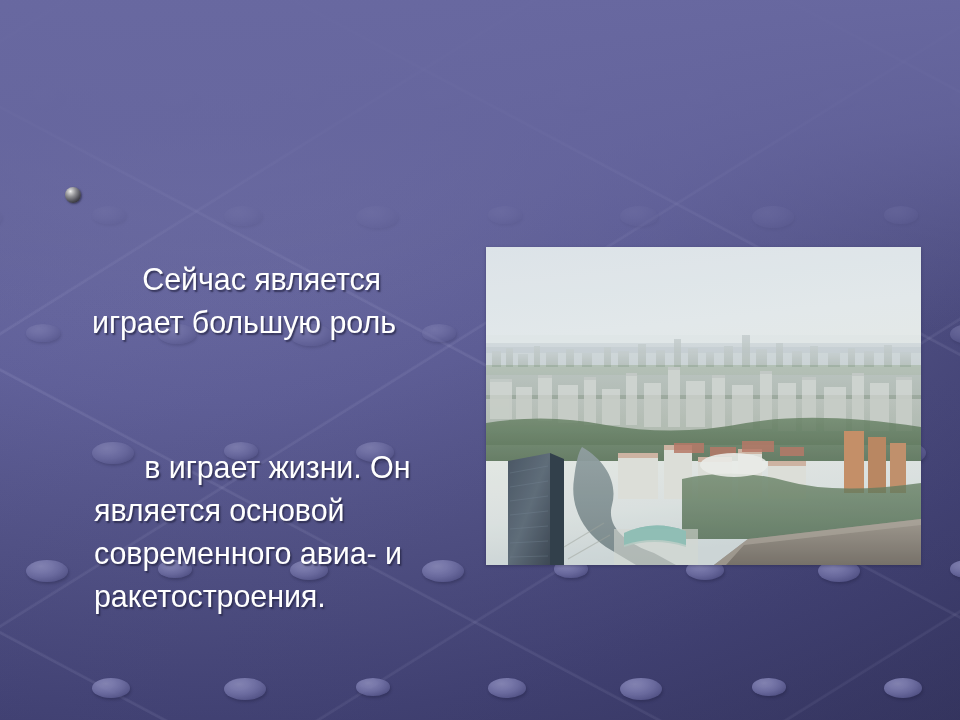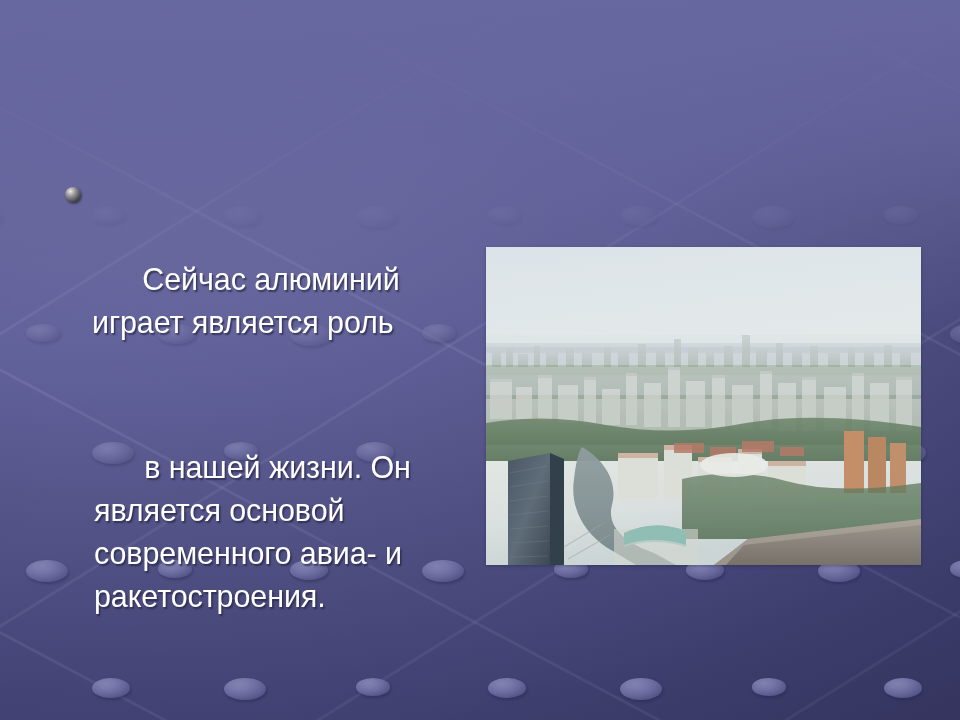"Сейчас алюминий играет является роль" span { text: алюминий играет является -> является играет большую }
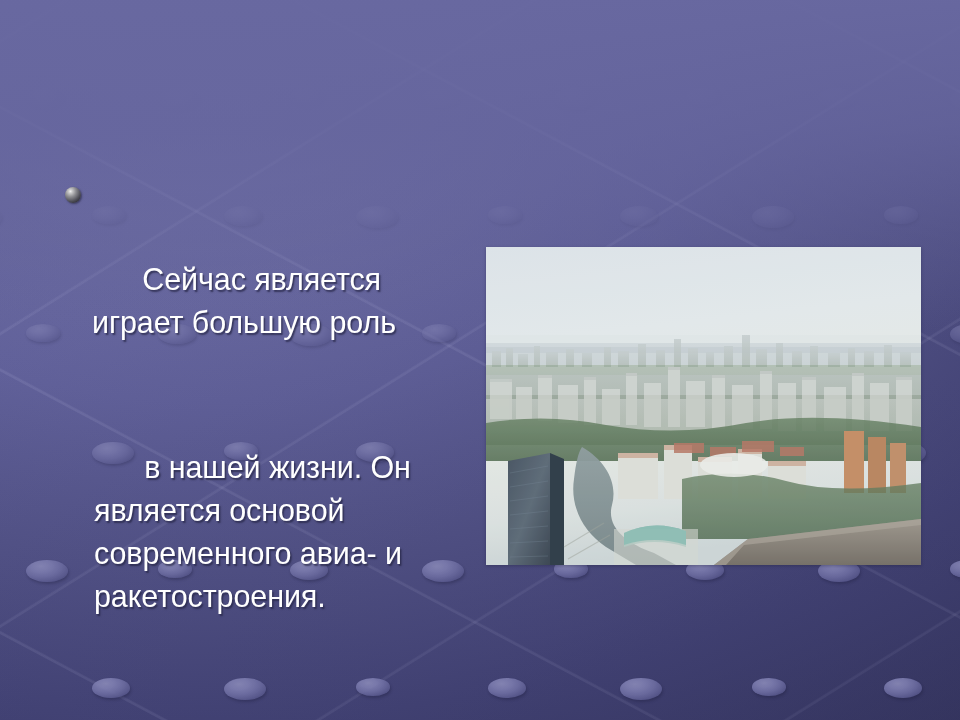"в нашей жизни. Он является" span { text: нашей -> играет }
